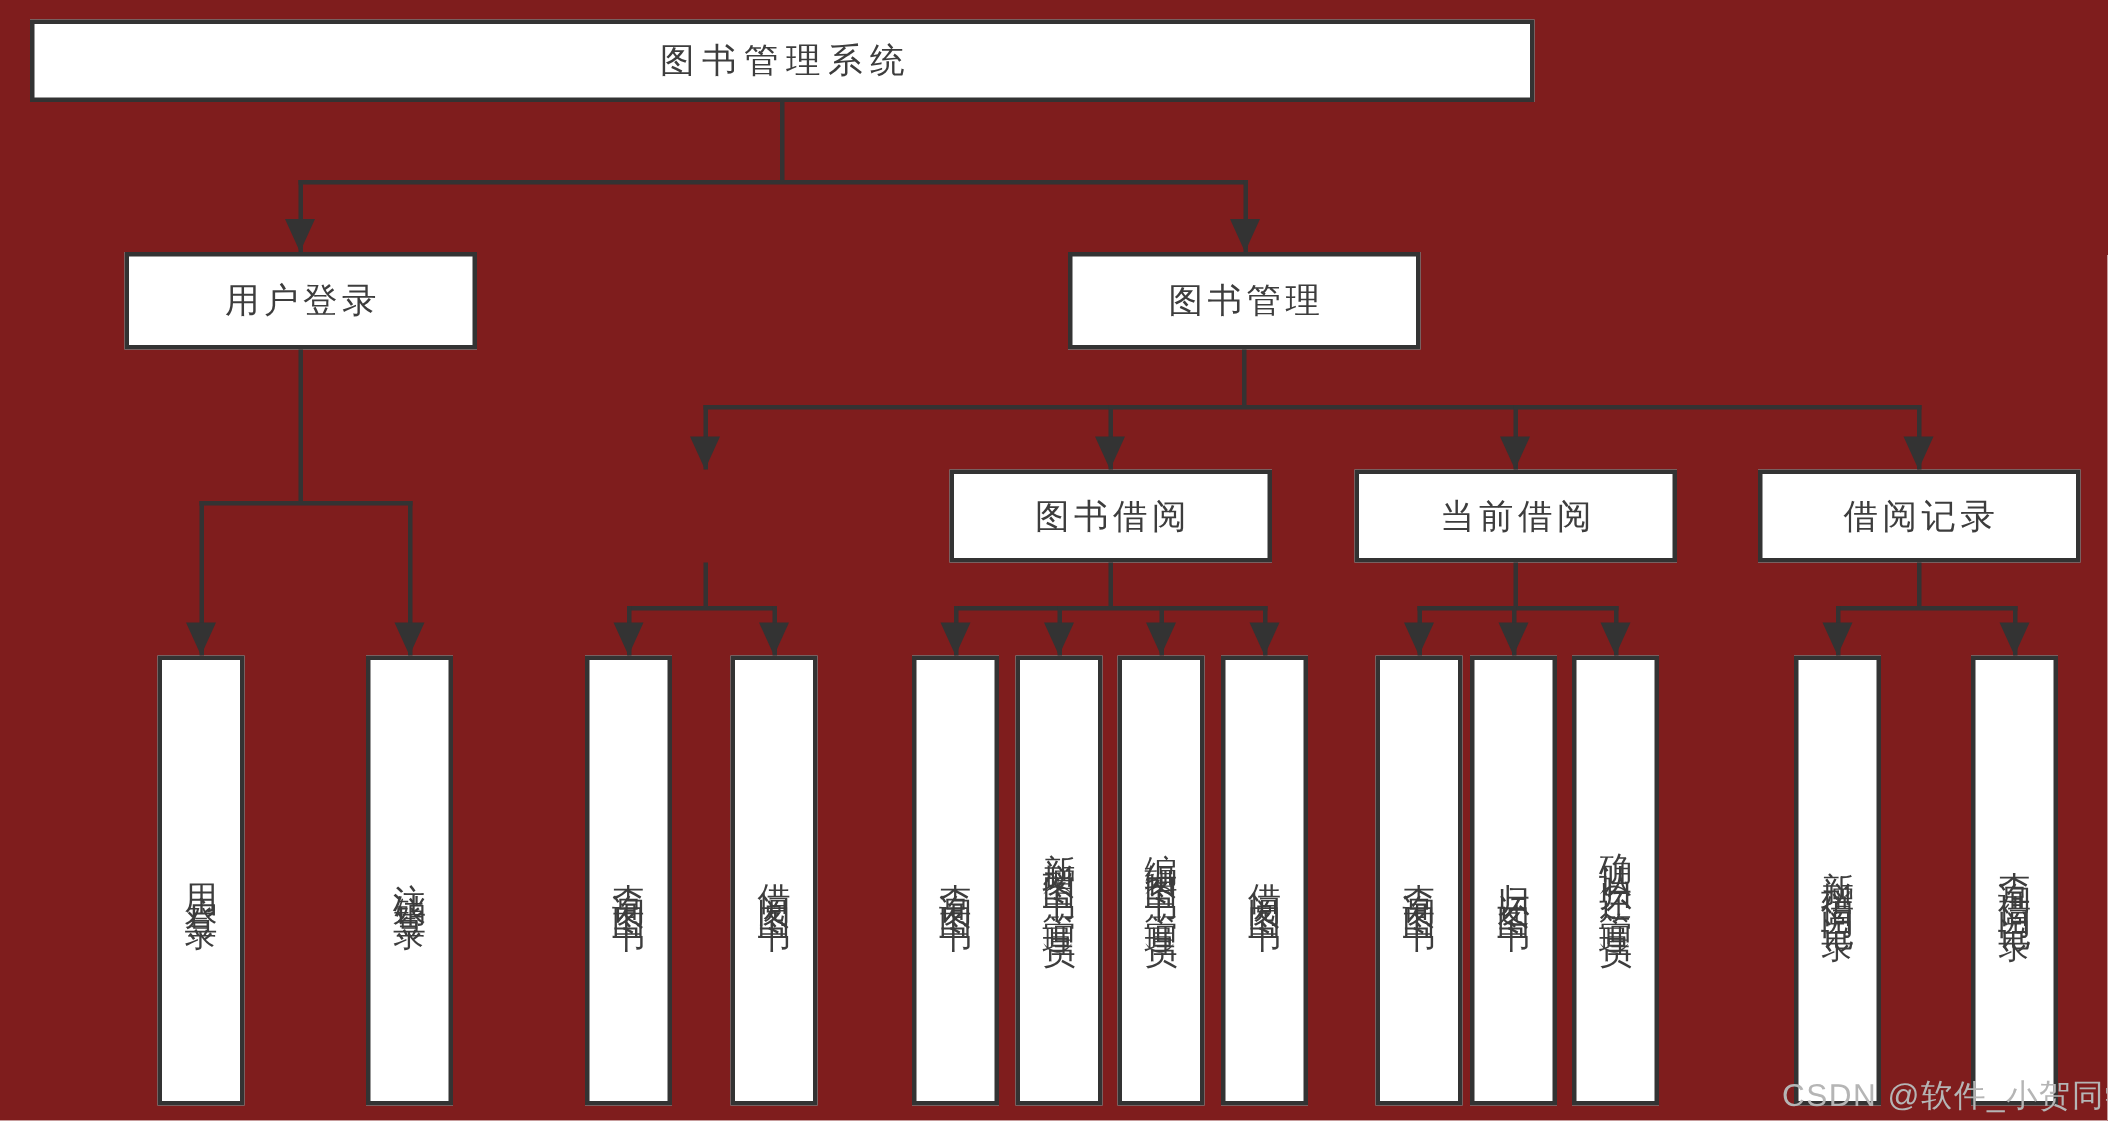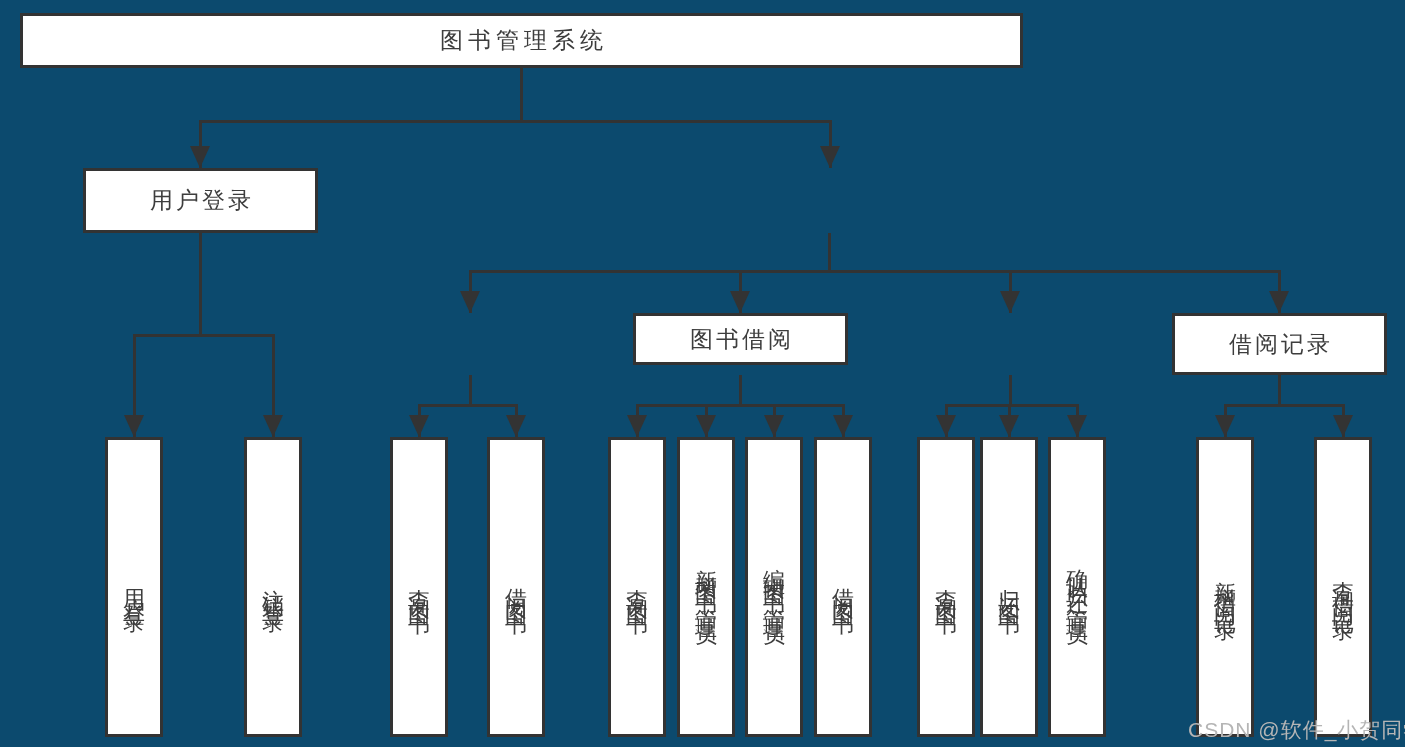"图书管理系统" #stage { background: #0c4a6e -> #7f1d1d }
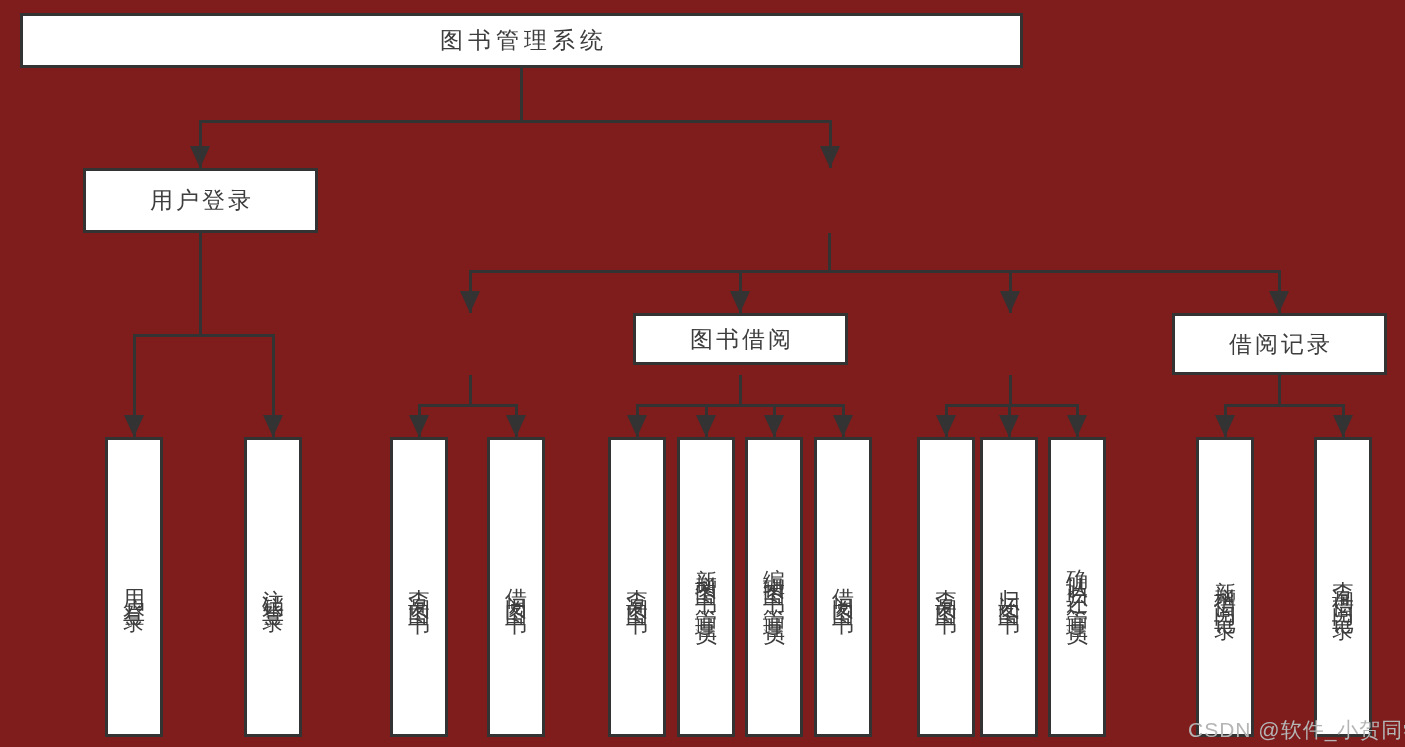"图书管理" div.box { html: none -> <div> <span>图书管理</span> </div> }
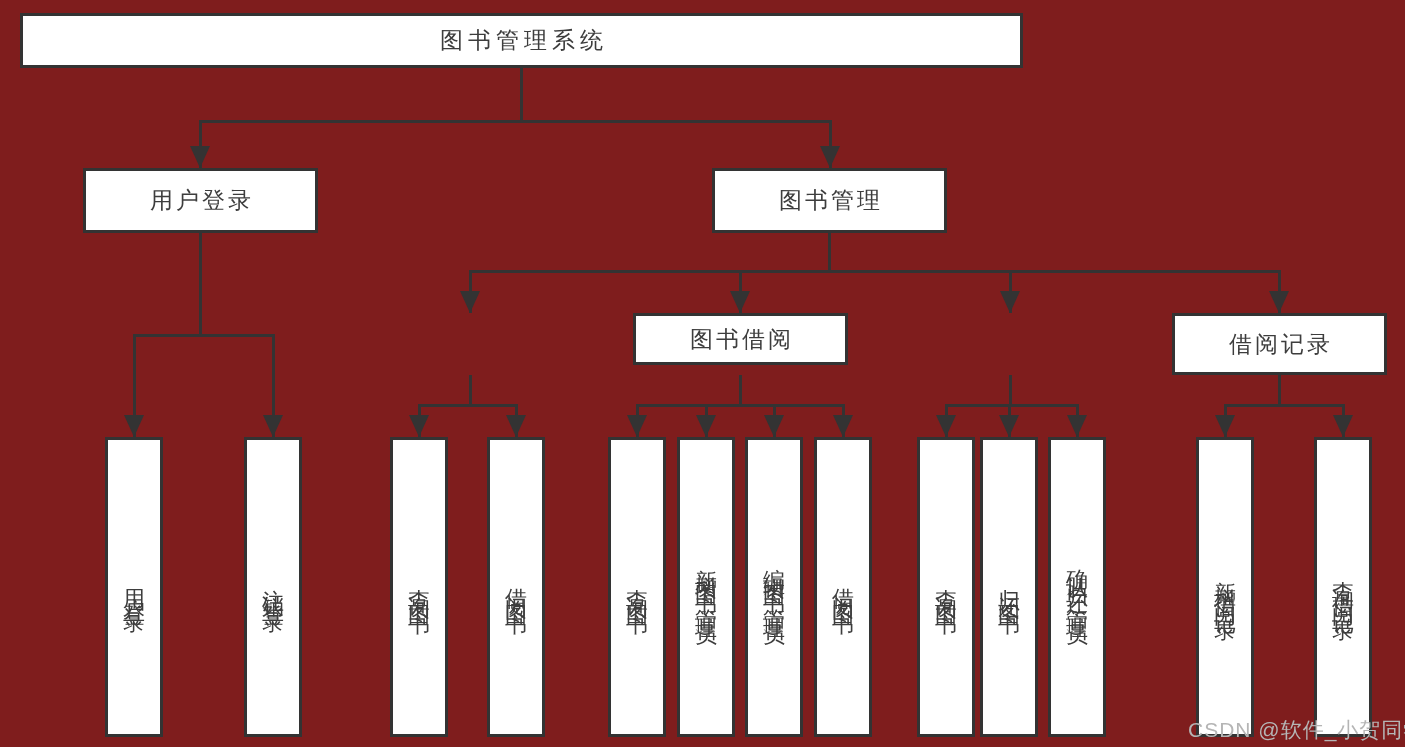"图书借阅" div.box { height: 52px -> 62px }
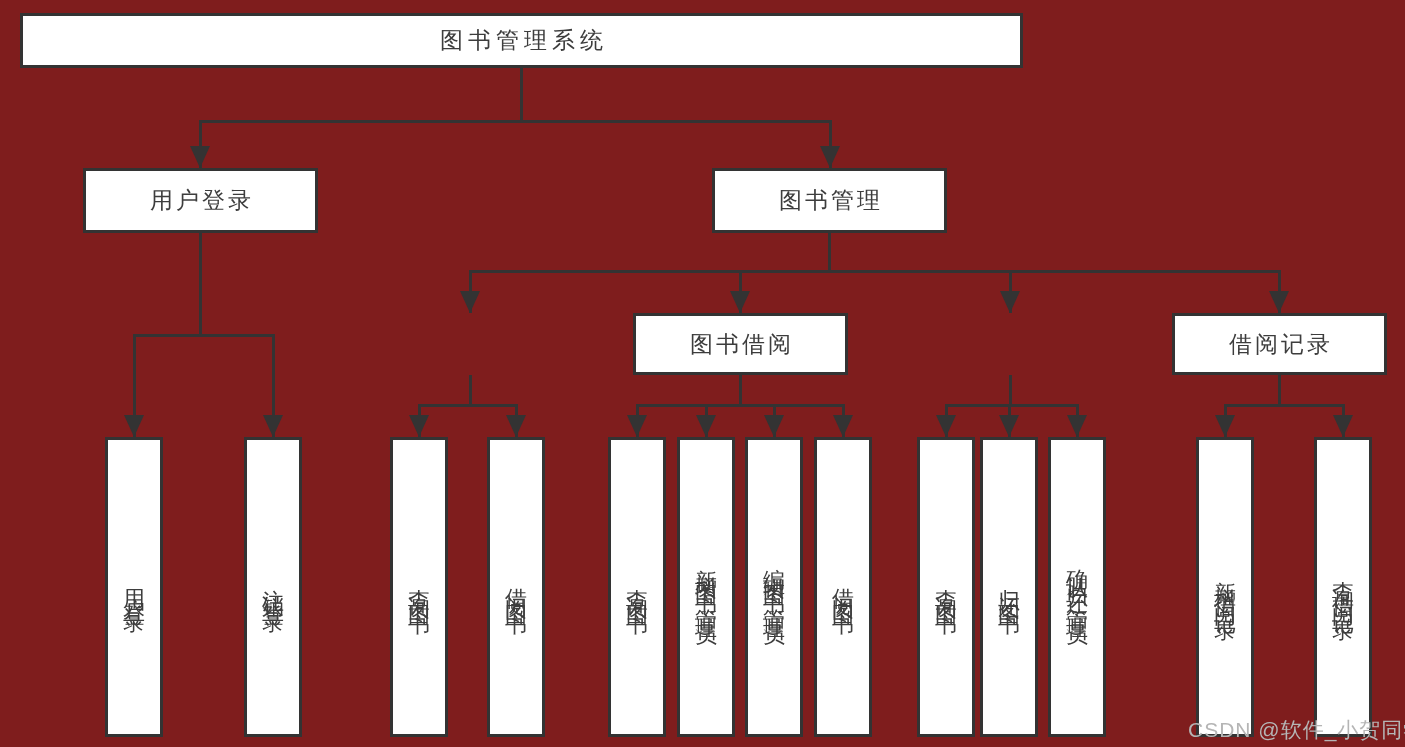"当前借阅" div.box { html: none -> <div> <span>当前借阅</span> </div> }
